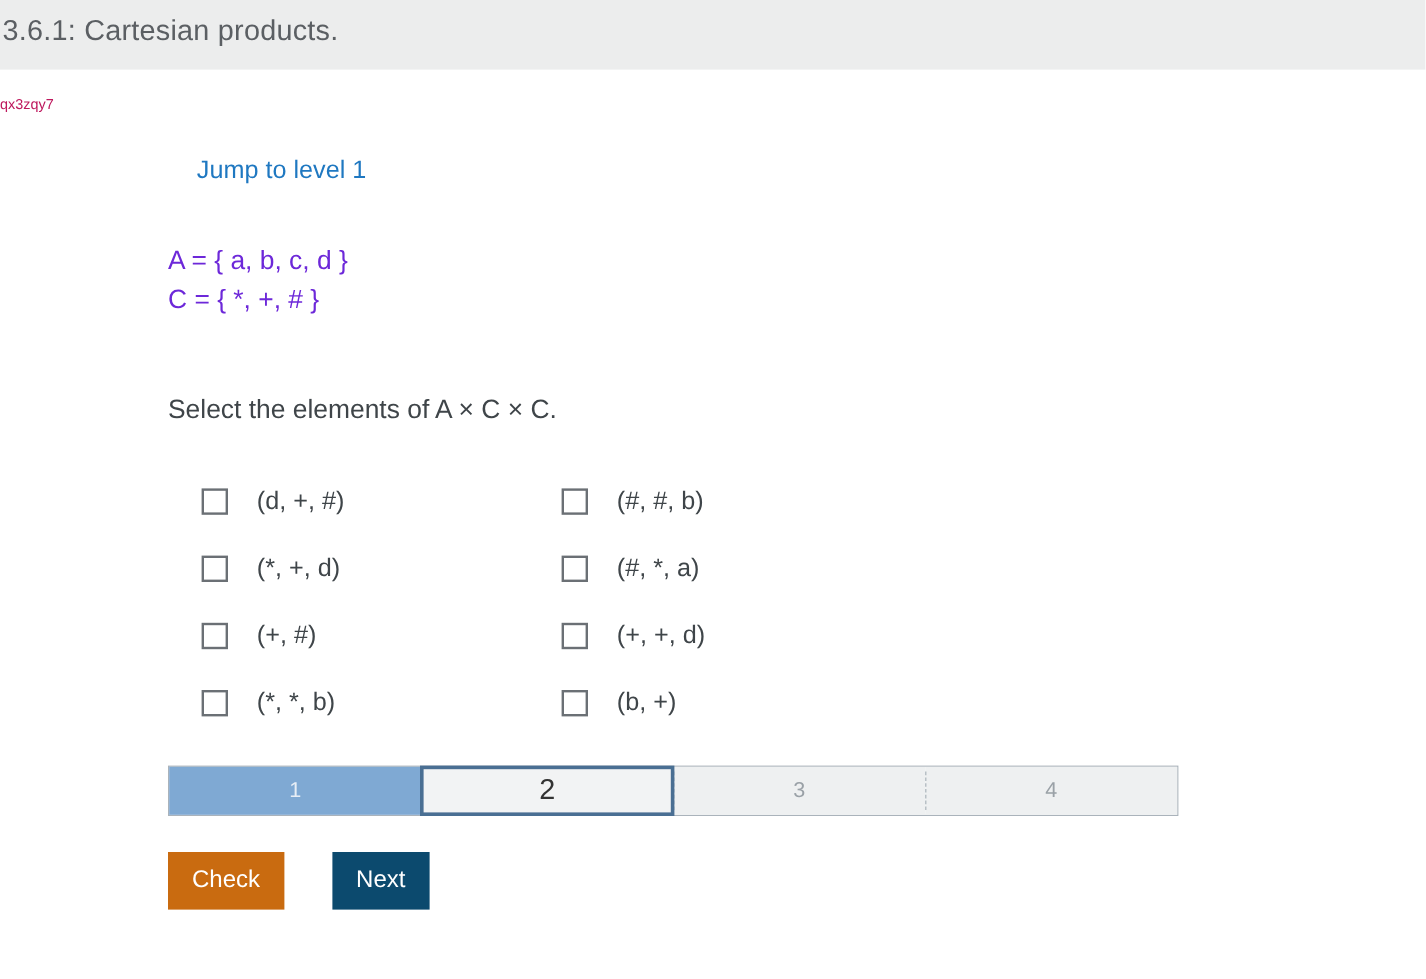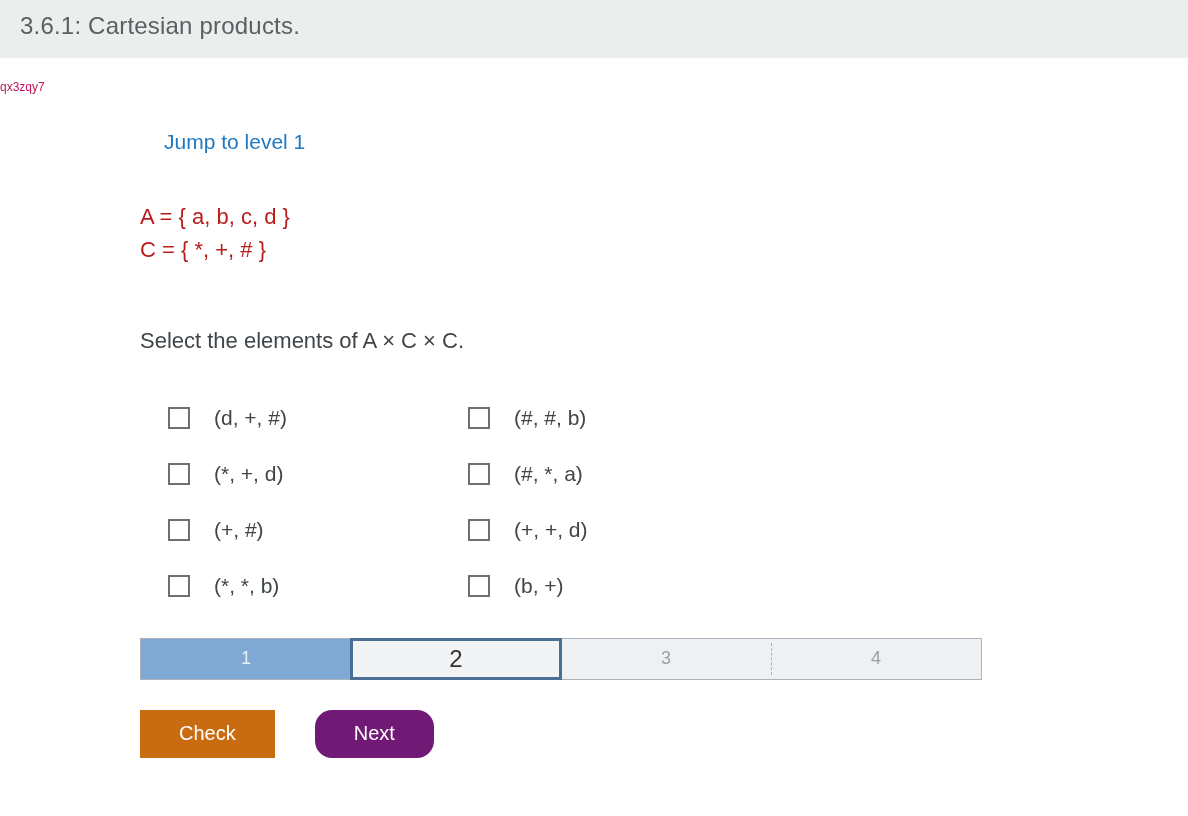"3.6.1: Cartesian products." .header-band { padding: 12px 20px 18px 20px -> 12px 20px 18px 2px }
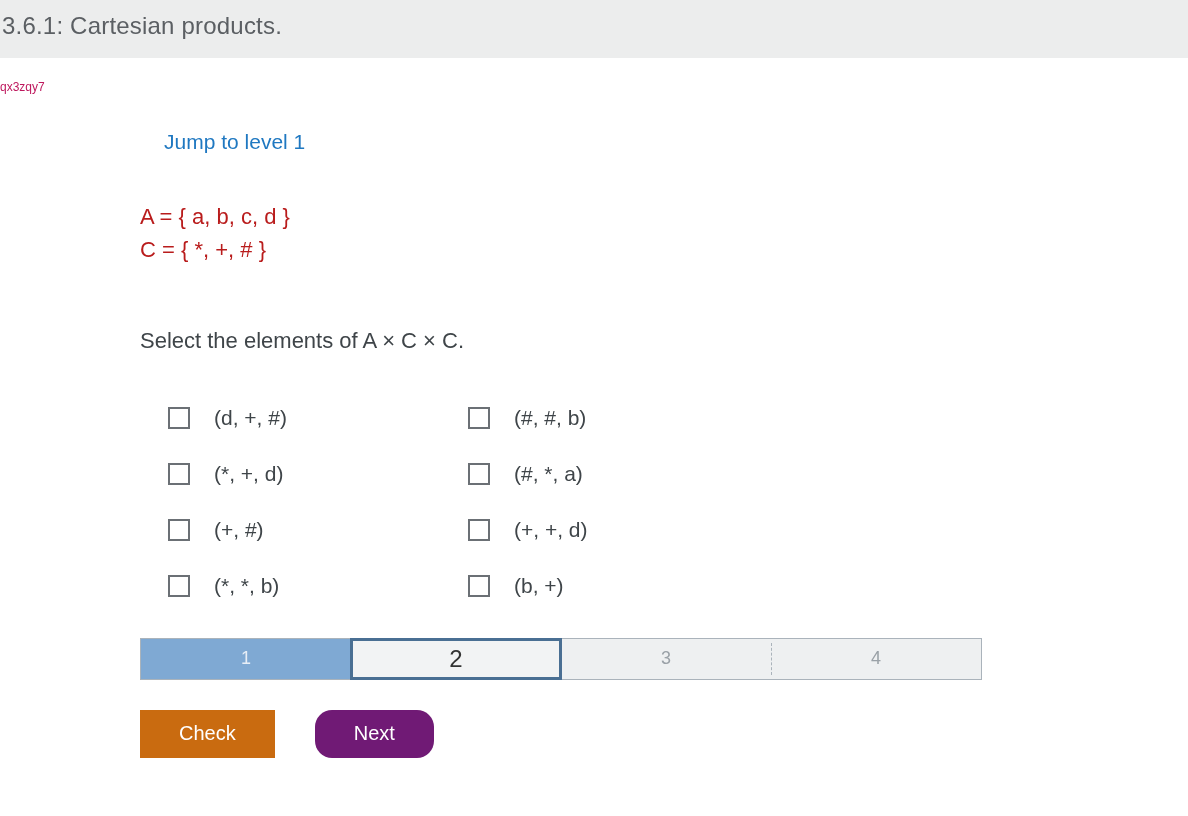"A = { a, b," .sets { color: #b91c1c -> #6d28d9 }
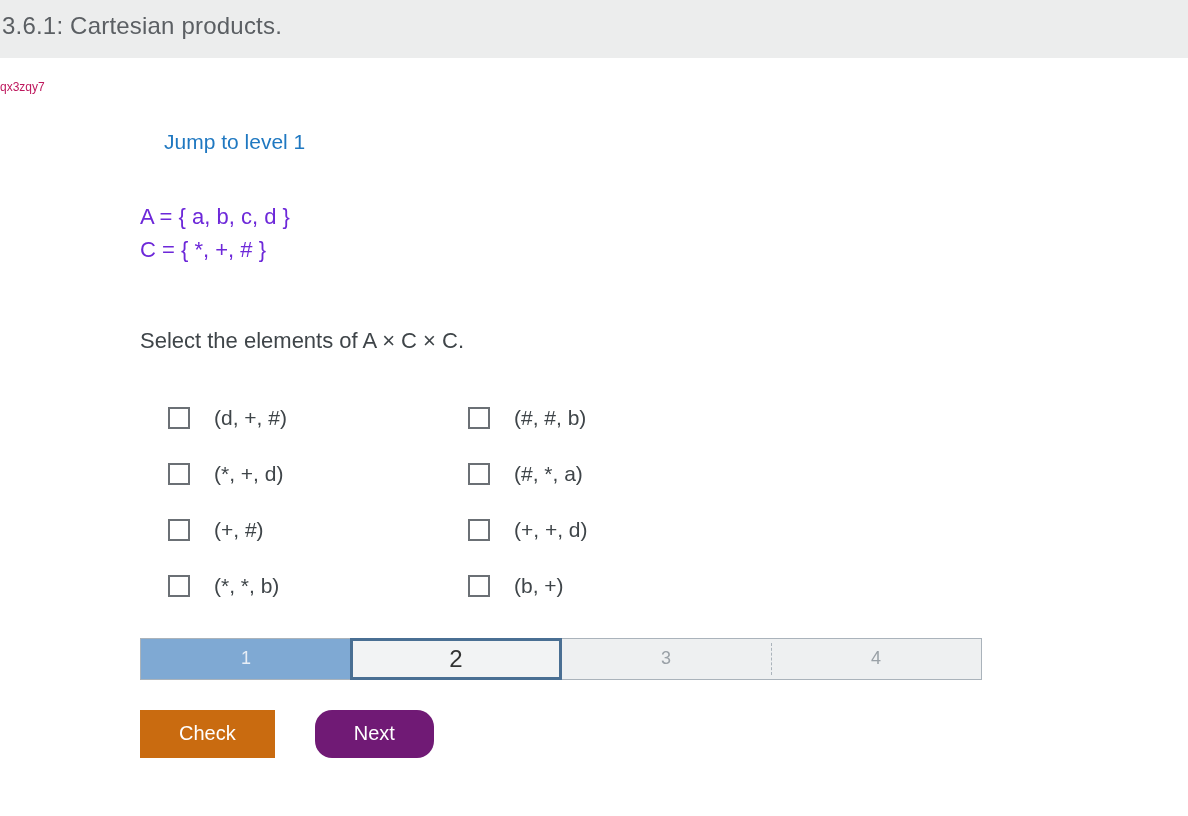"Check" .btn { padding: 0 39px -> 0 20px }
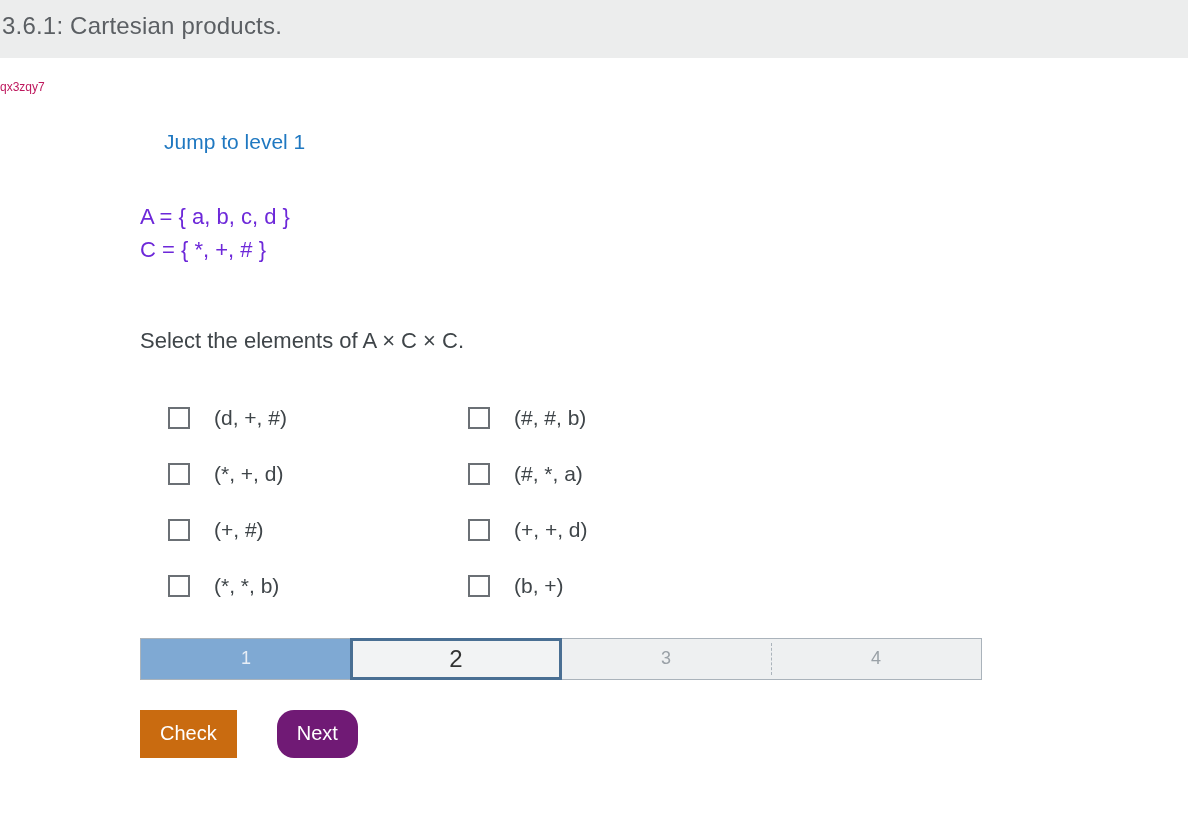"Next" .btn-secondary { background: #701a75 -> #0c4a6e; border-radius: 17px -> none }
